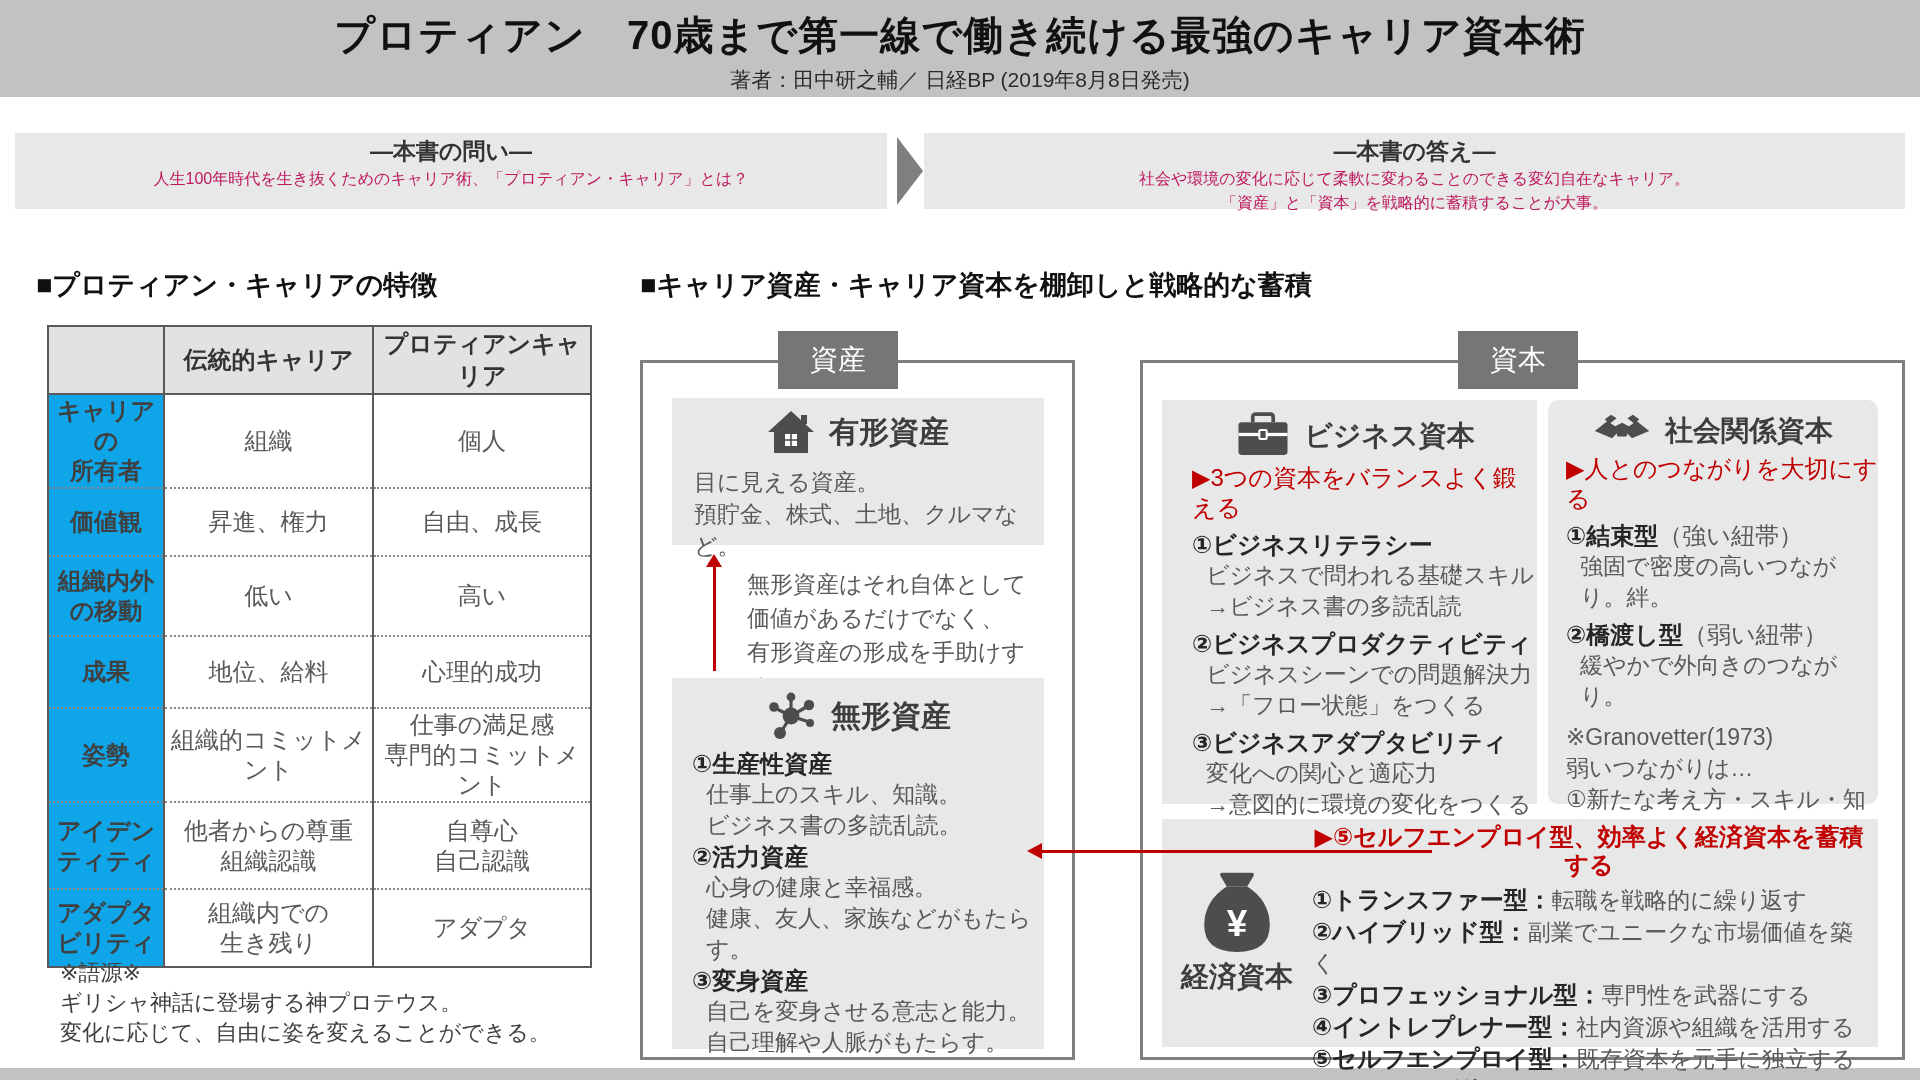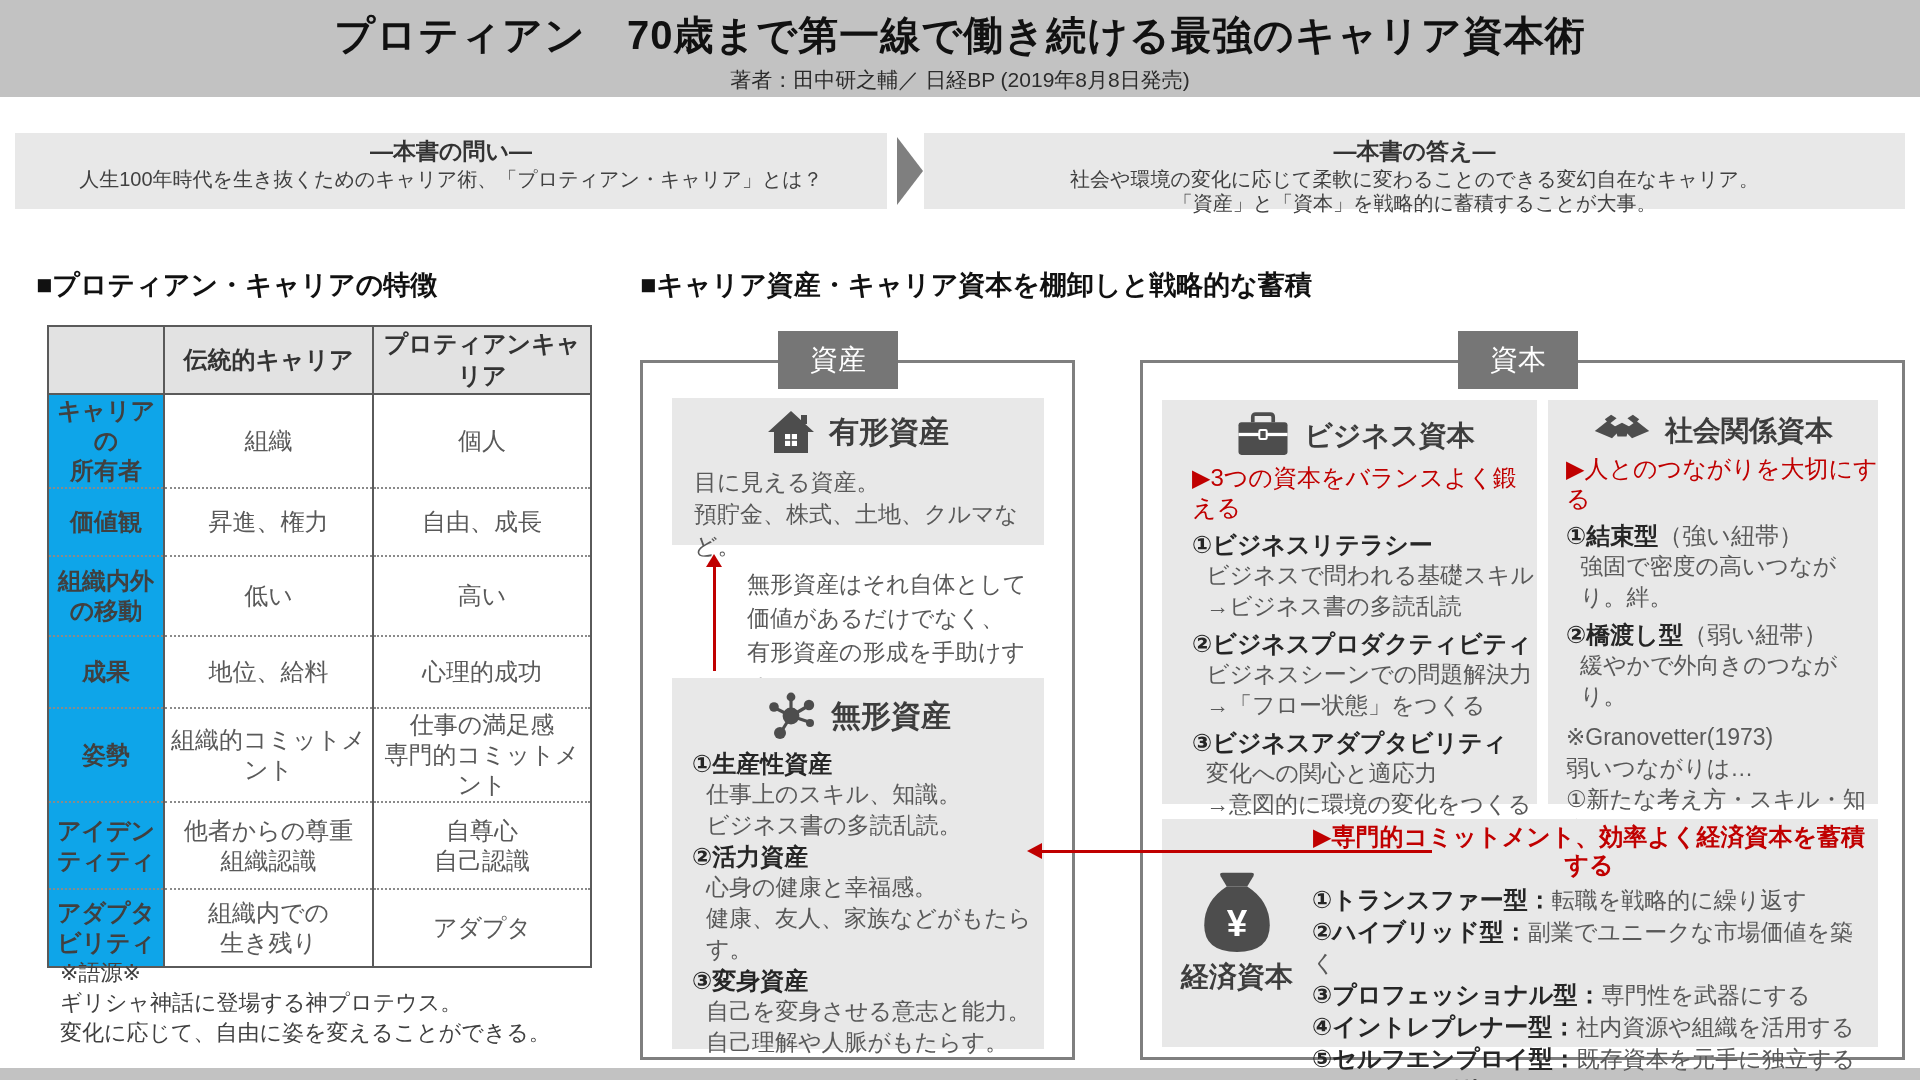"人生100年時代を生き抜くためのキャリア術、「プロティアン・キャリア」とは？" .qa-body { color: #404040 -> #be185d; font-size: 20px -> 16px }
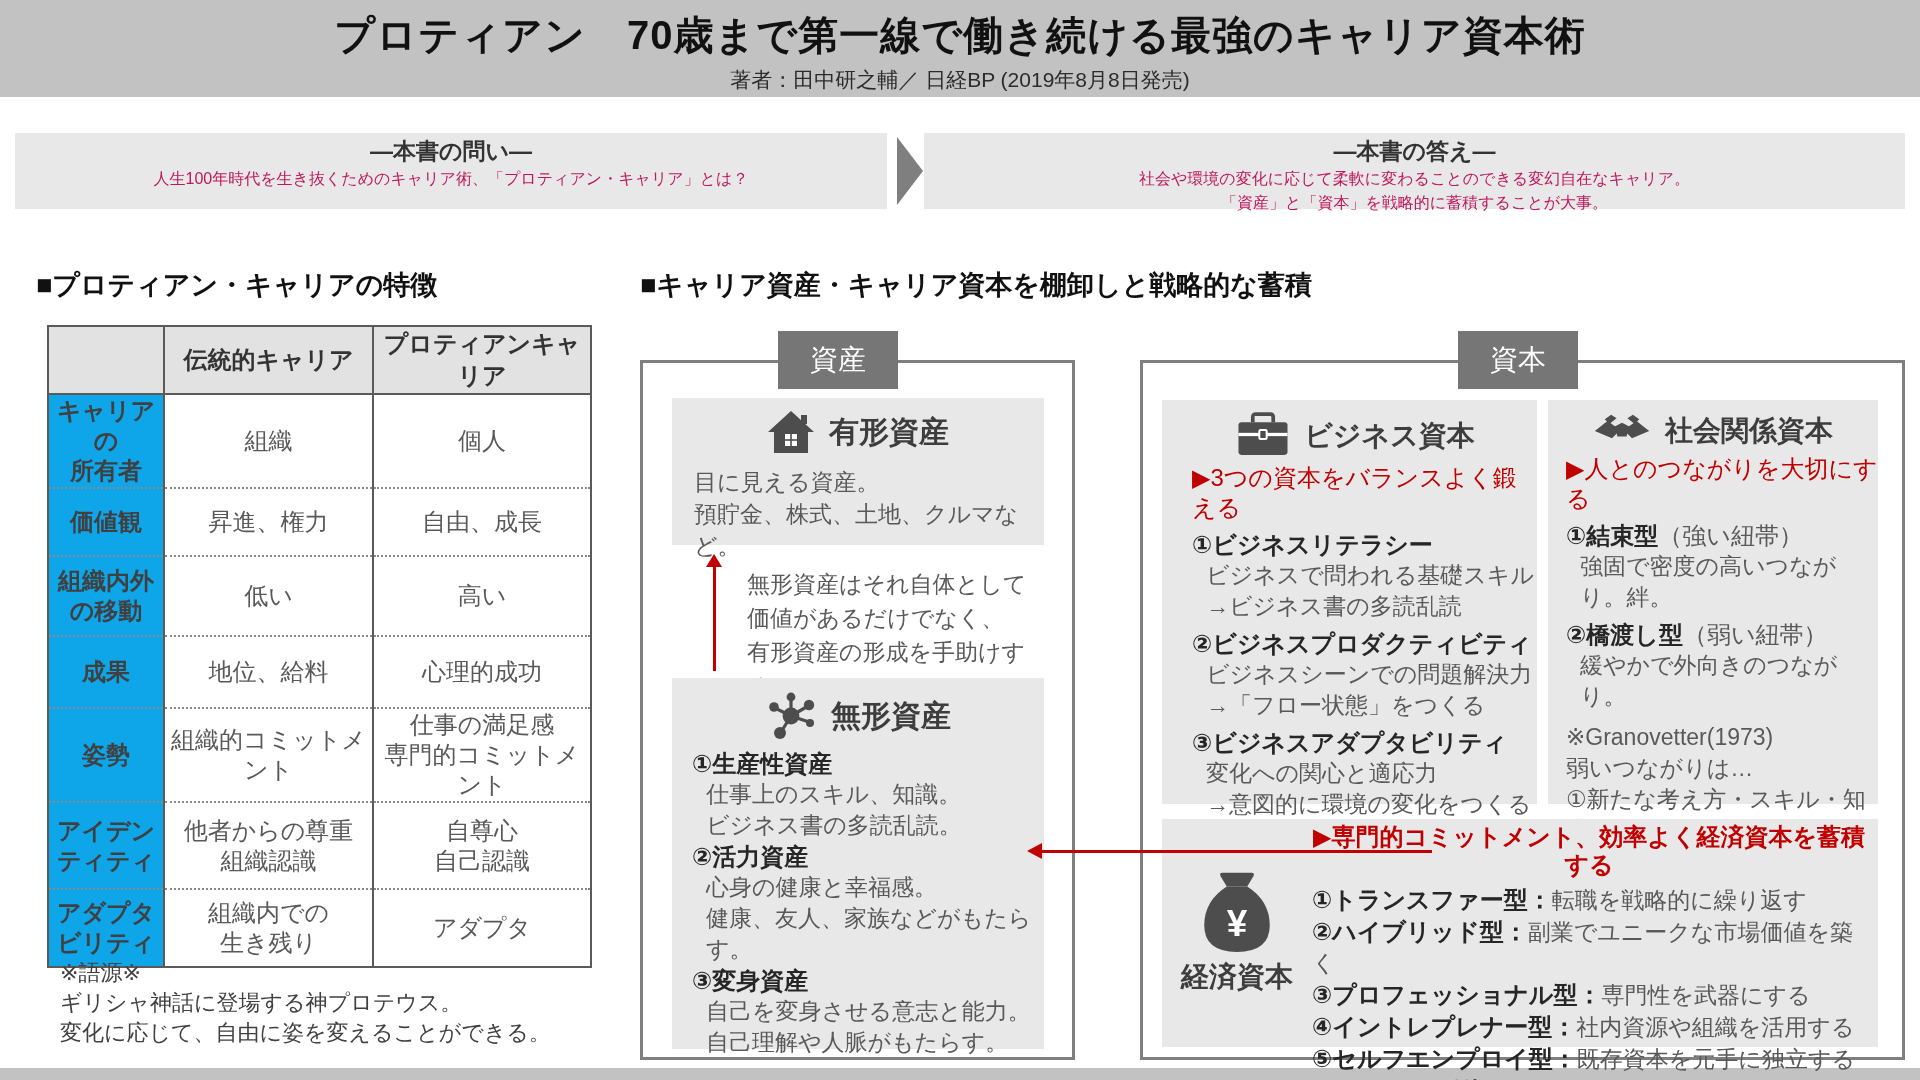"社会関係資本" #social { border-radius: none -> 10px }
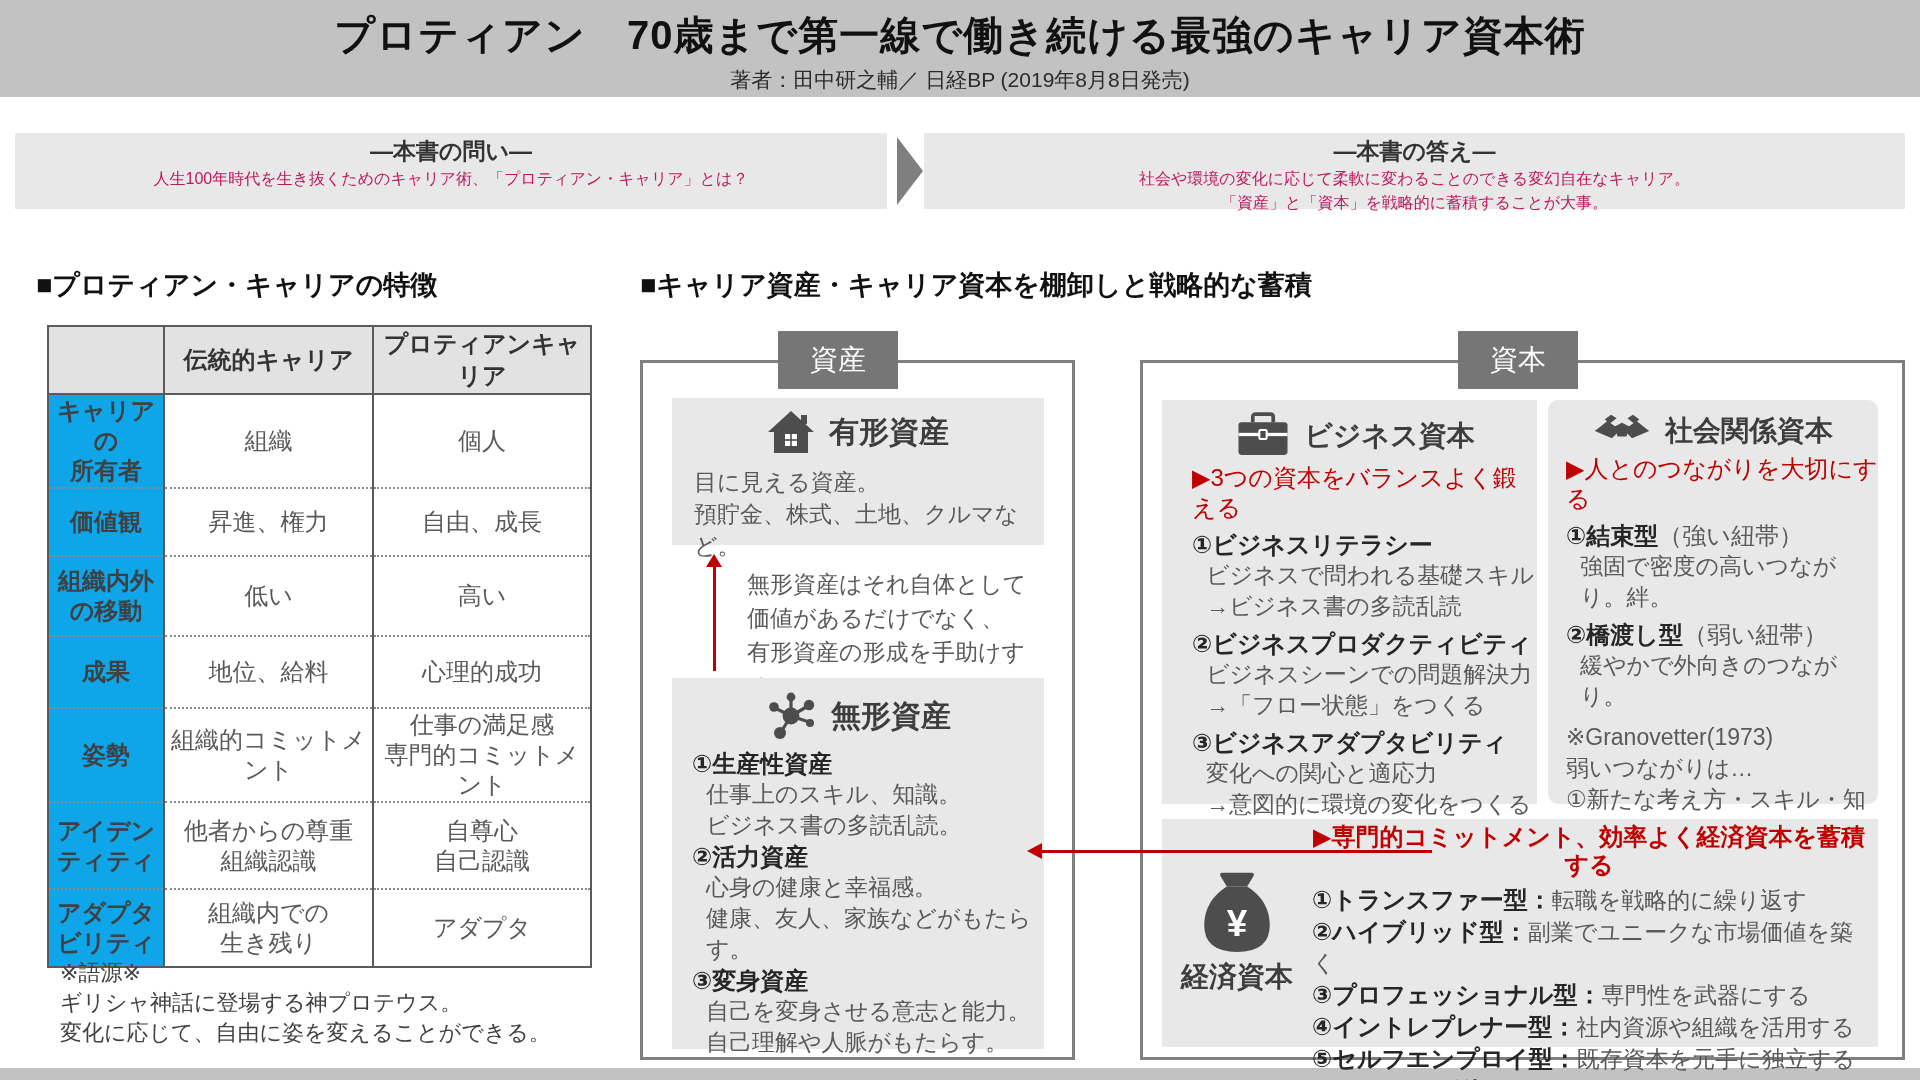"▶専門的コミットメント、効率よく経済資本を蓄積する" div.econ-lead { text: 専門的コミットメント -> ⑤セルフエンプロイ型 }
